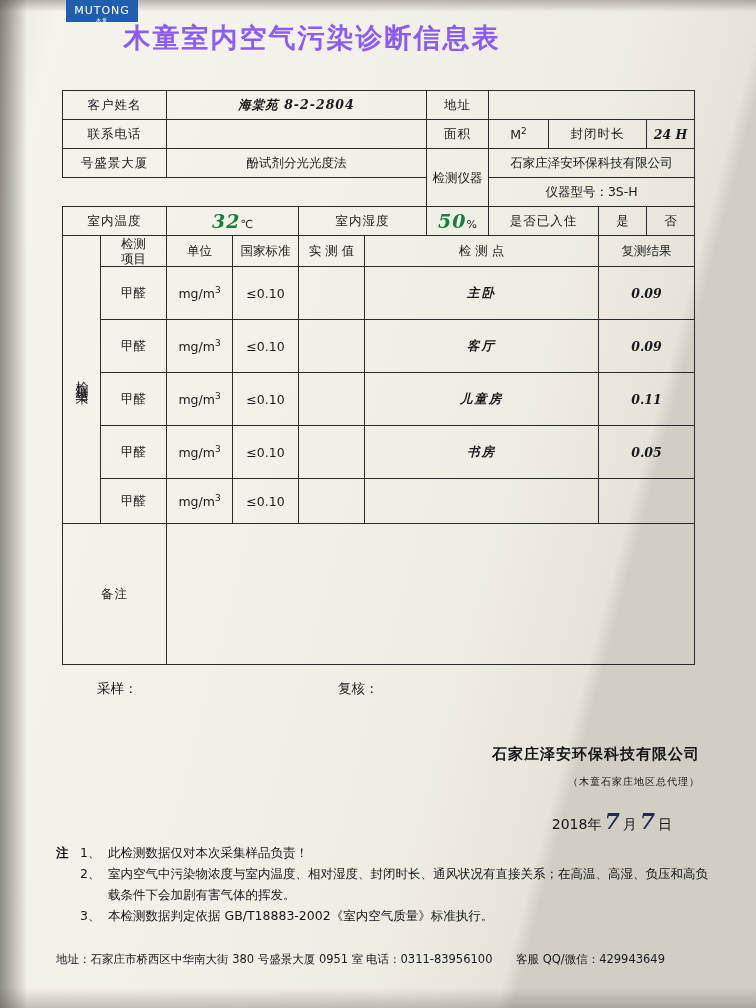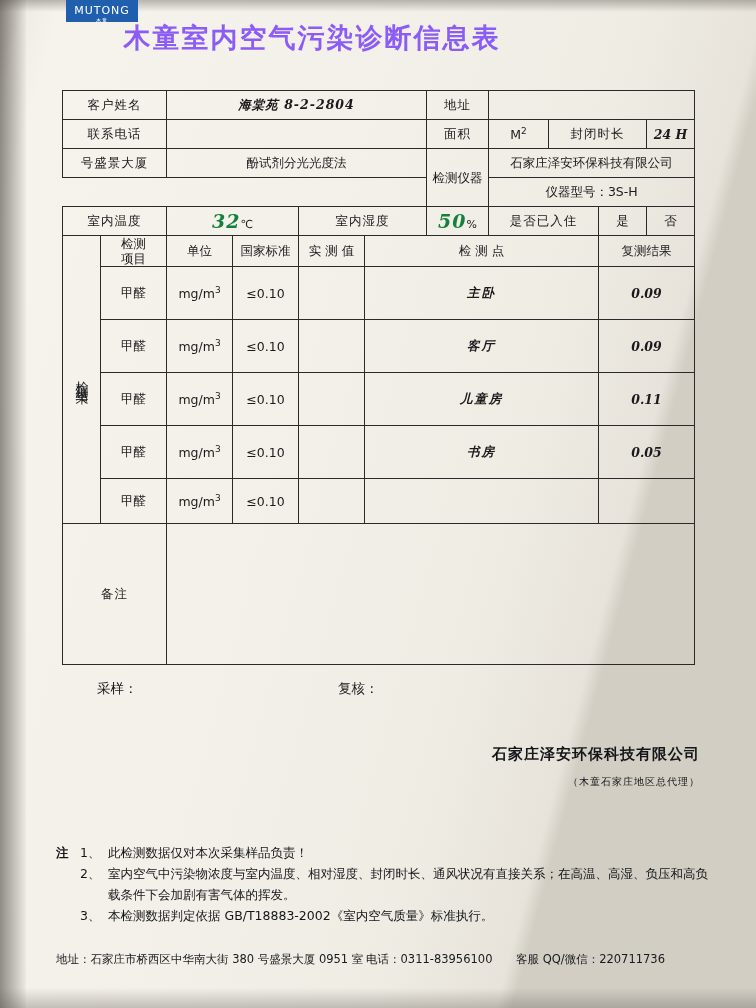"2018年 7 月 7 日" div.datestamp { html: none -> <div> <span>2018</span><span>年</span><span>7</span><span>月</span><span>7</span><span>日</span> </div> }
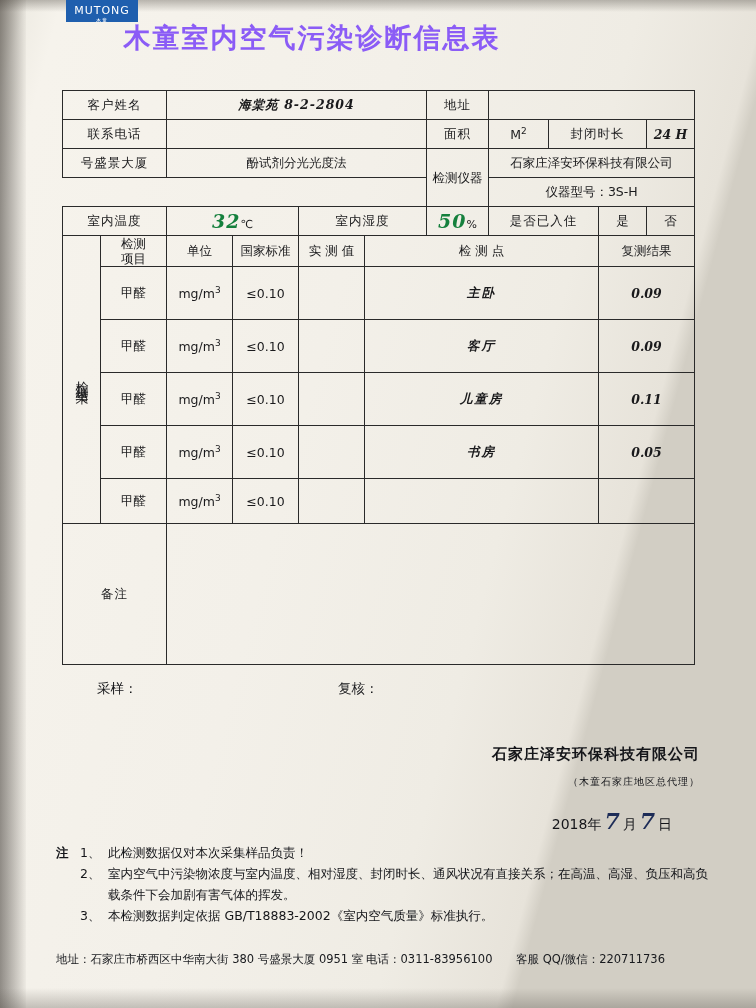"客服 QQ/微信：220711736" span.f3 { text: 220711736 -> 429943649 }
